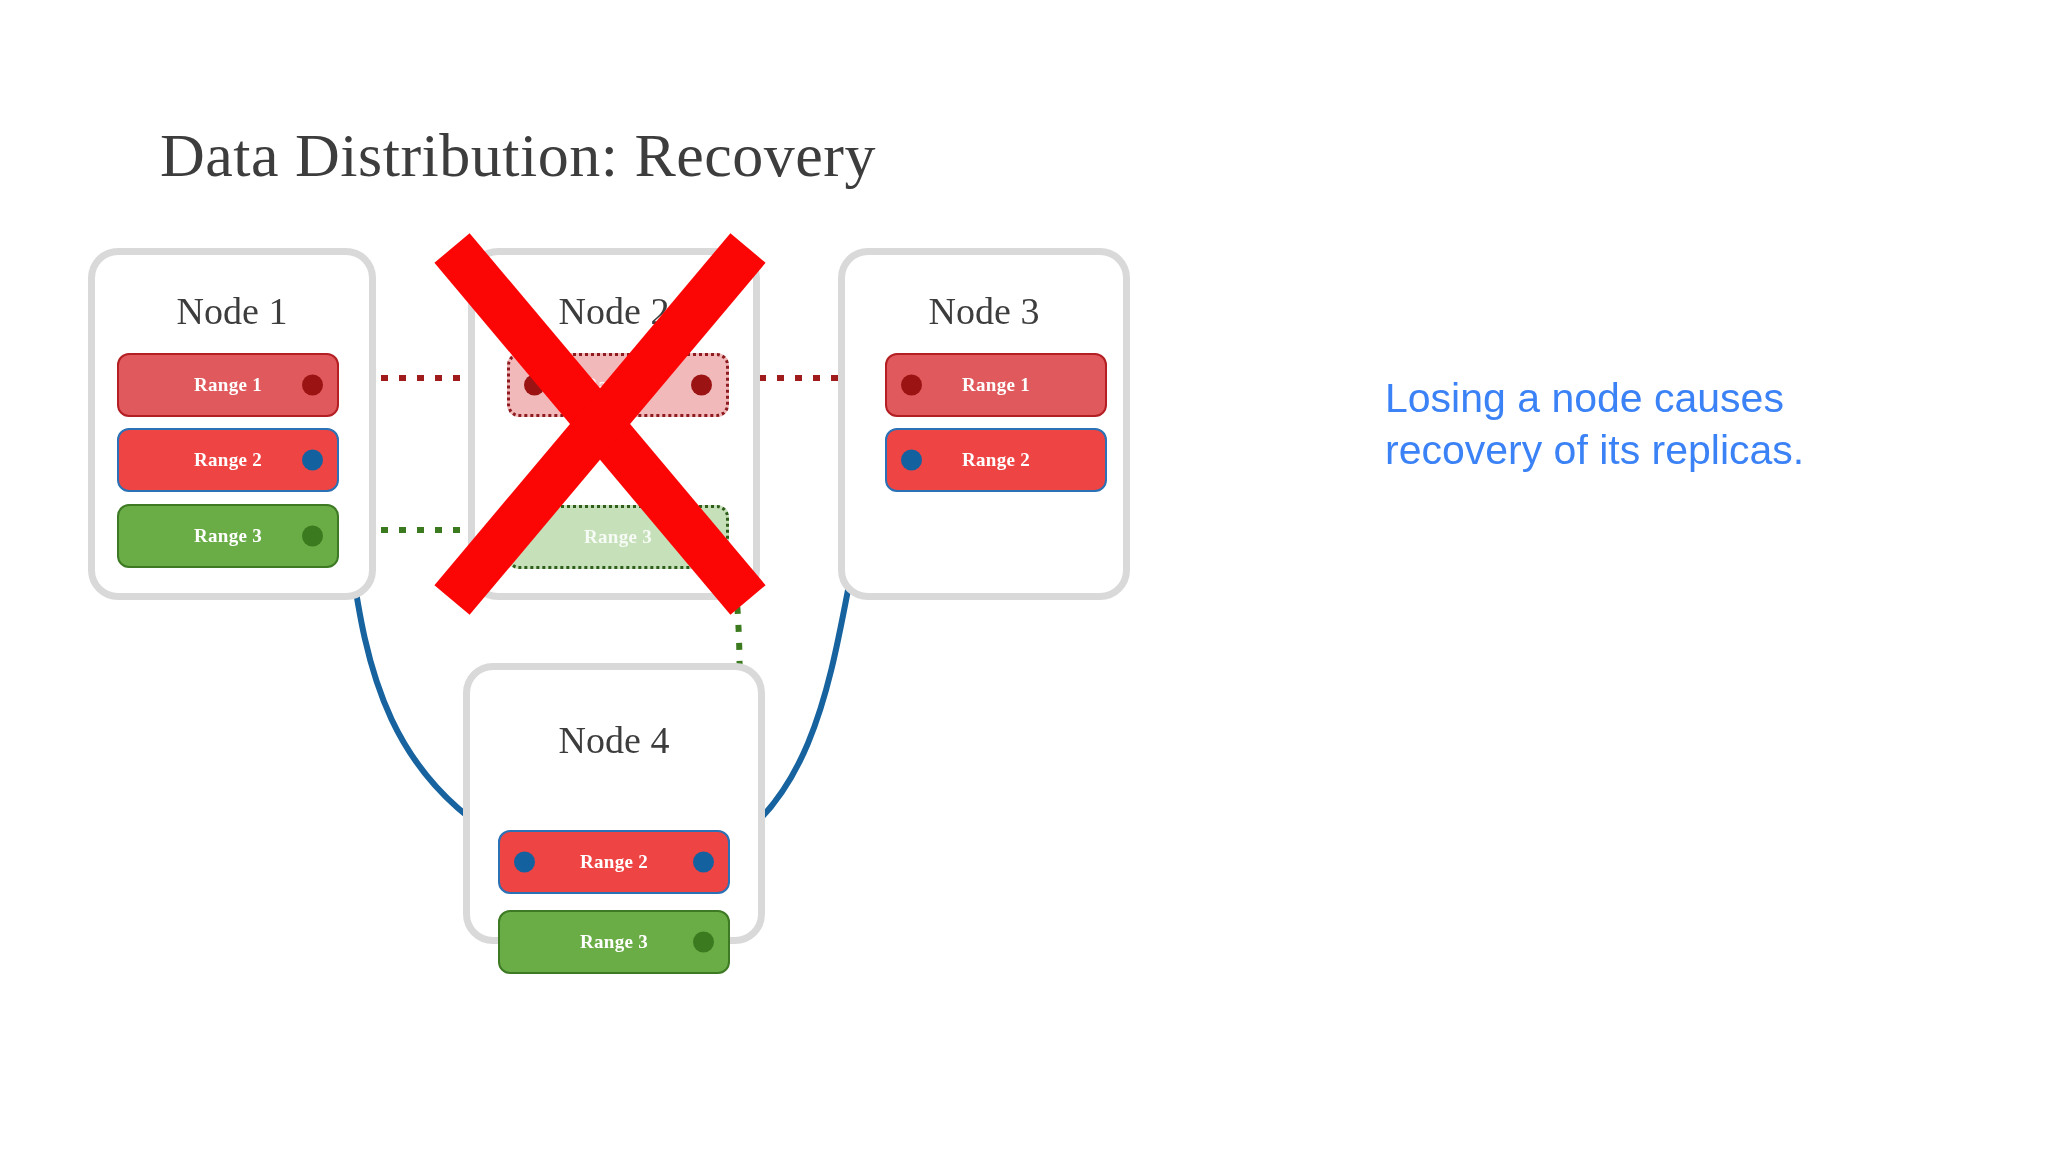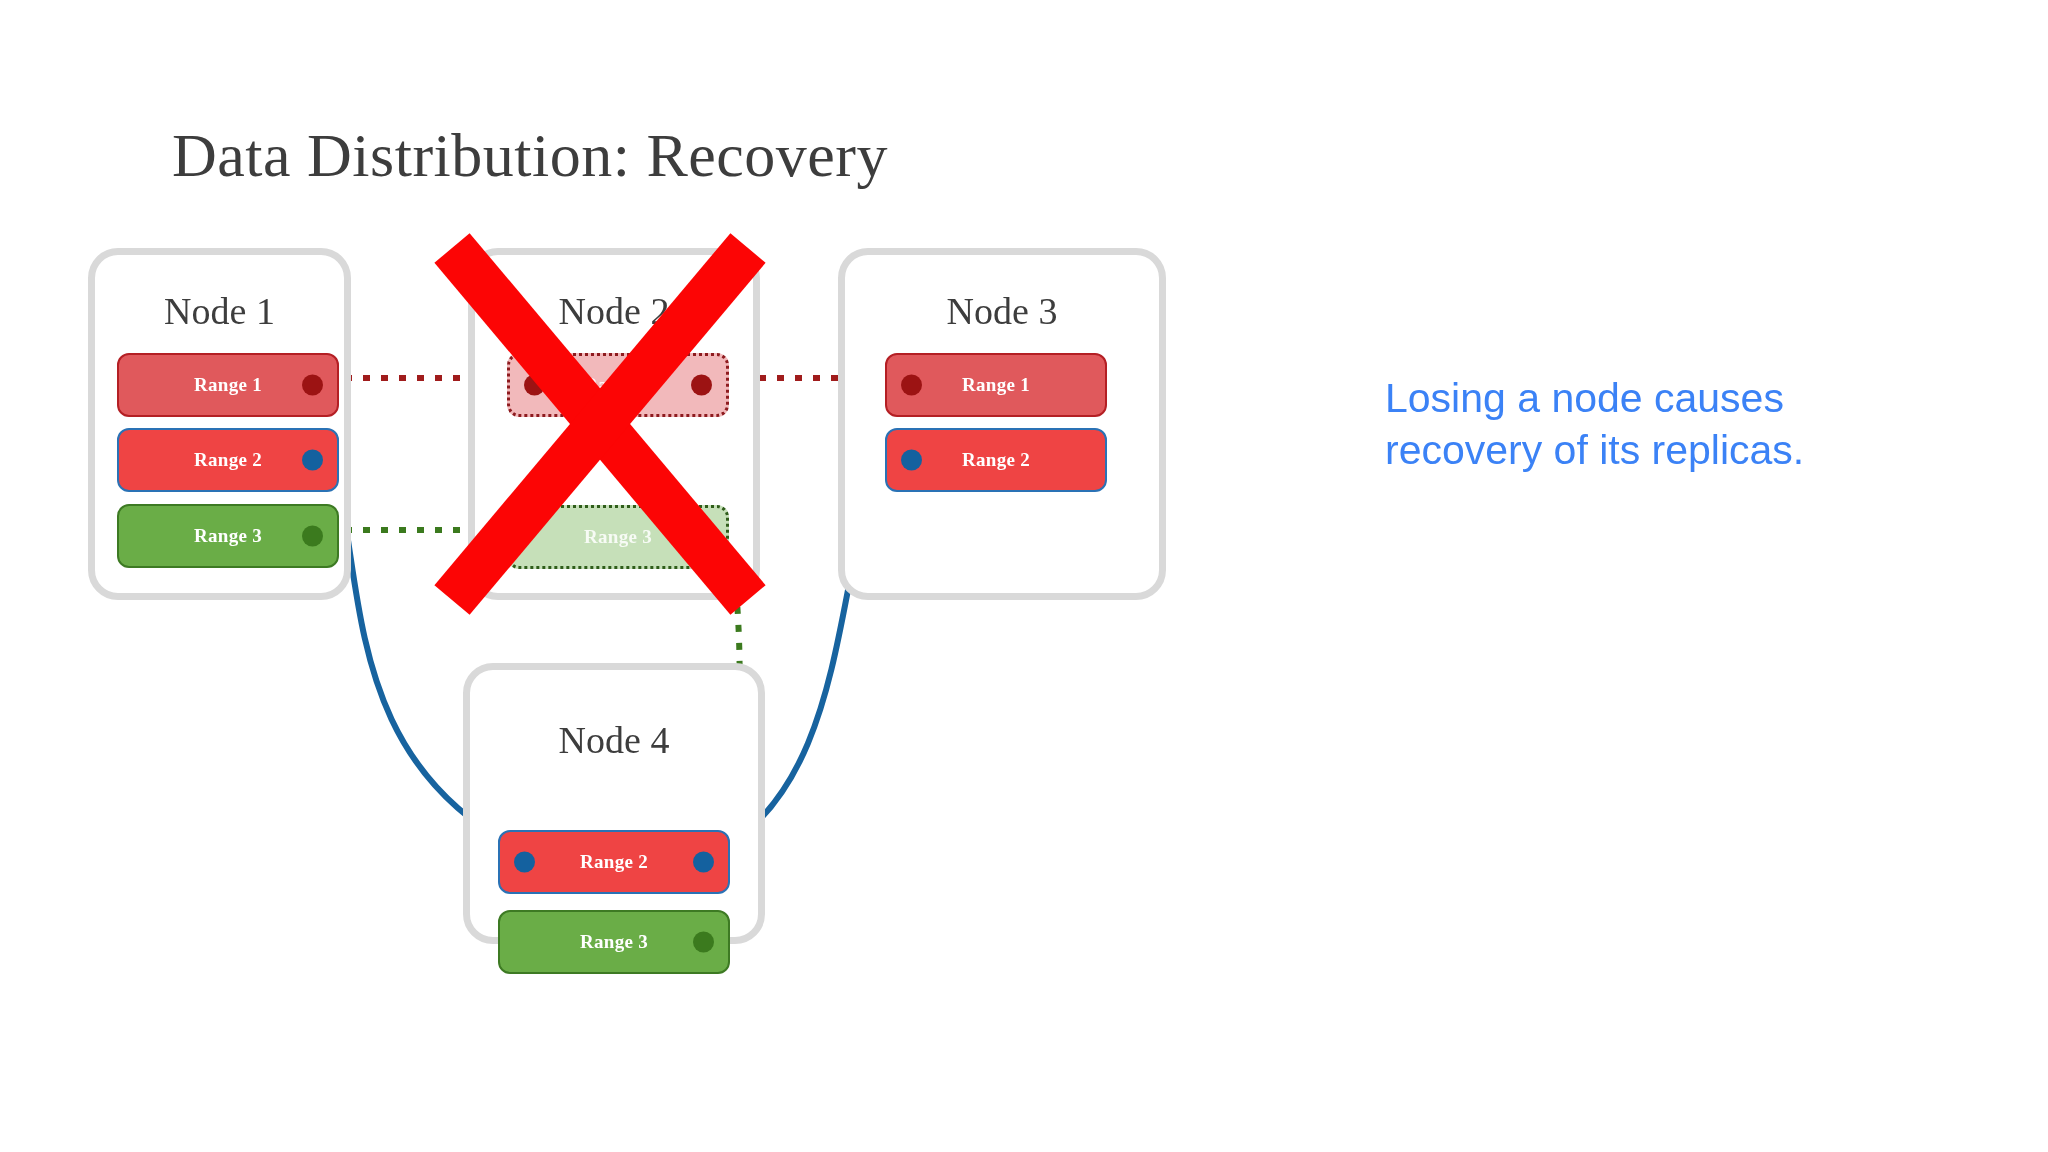"Data Distribution: Recovery" #title { margin-left: 12px -> none }
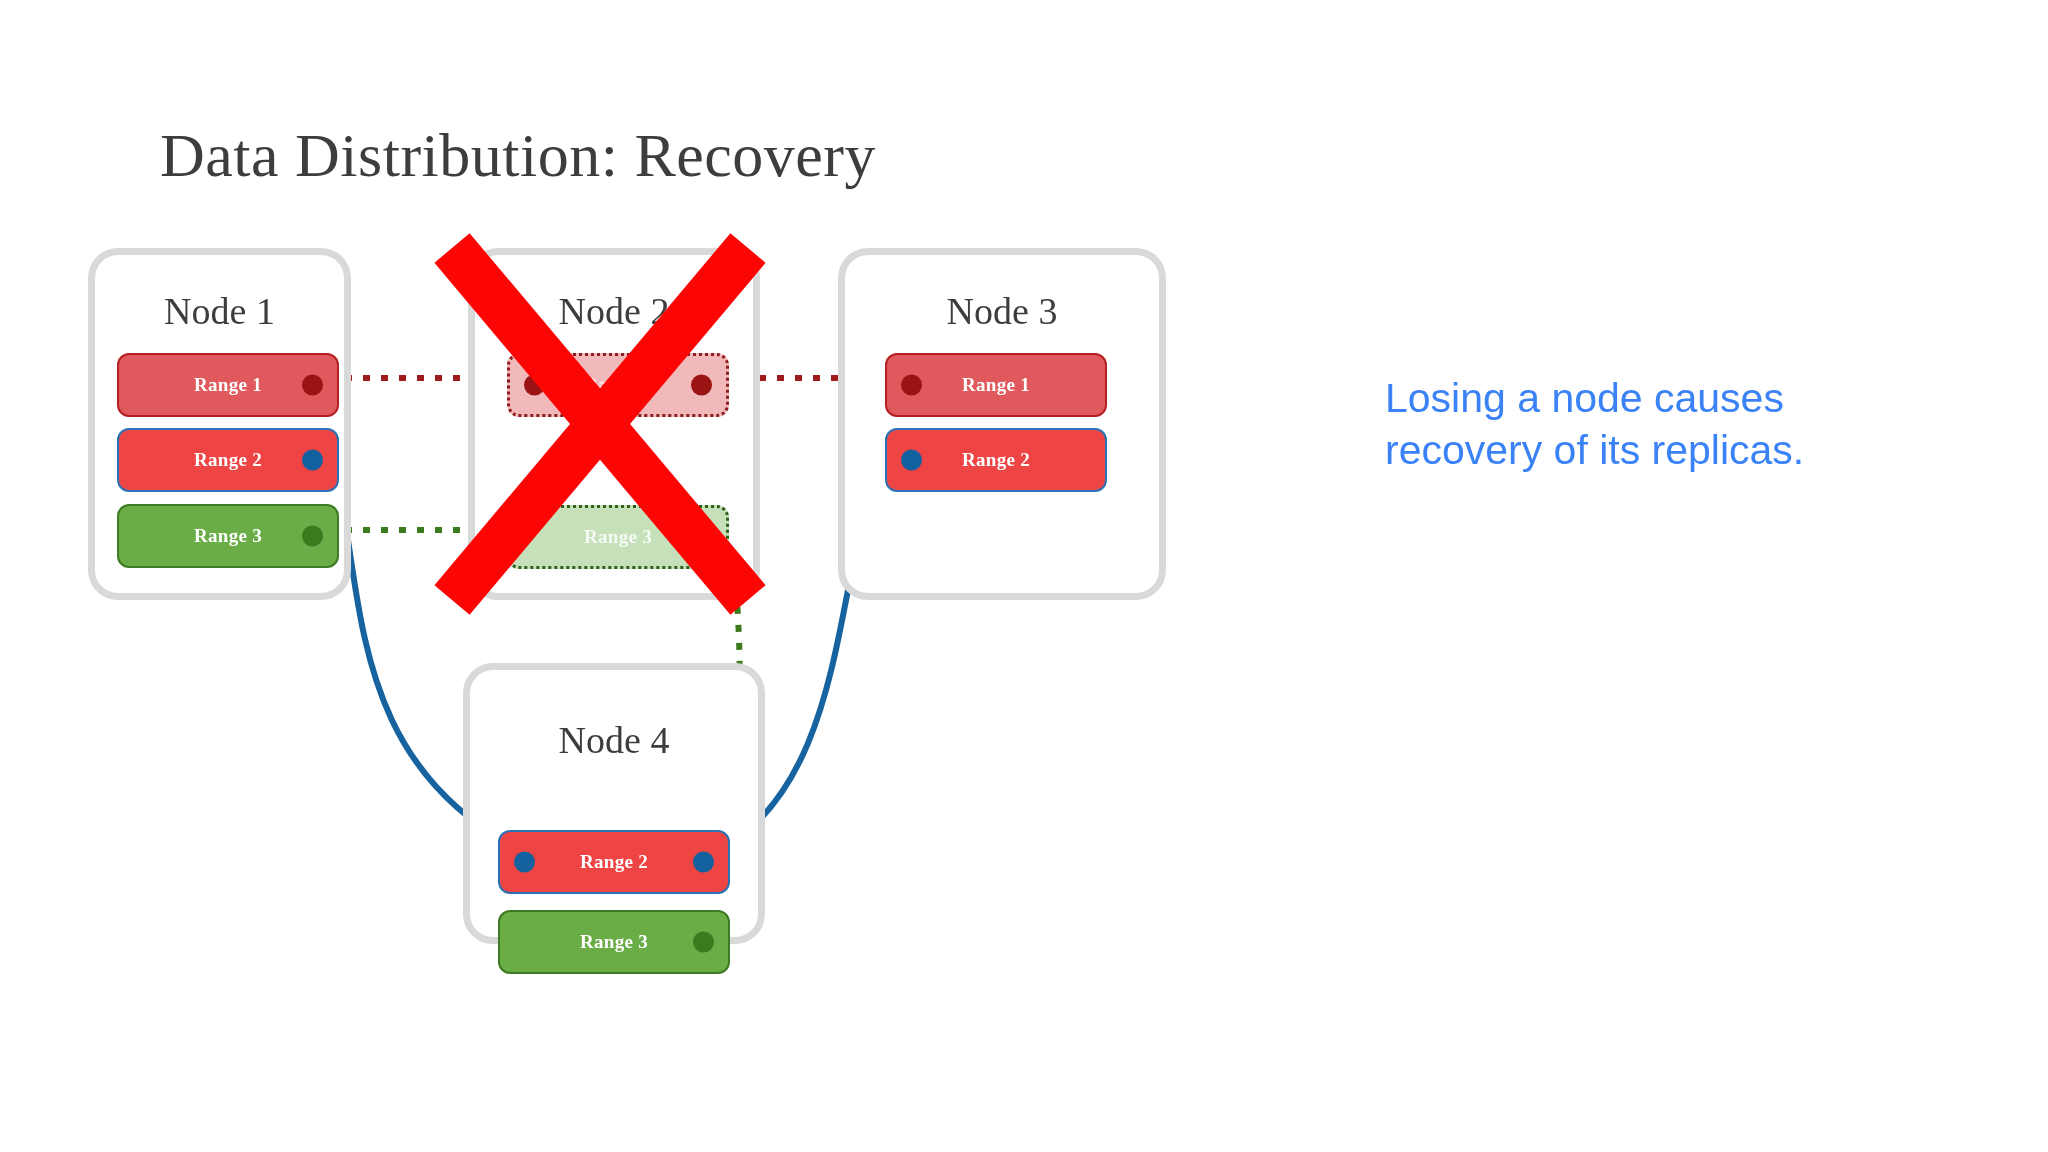"Node 1" div.node-card { width: 263px -> 288px }
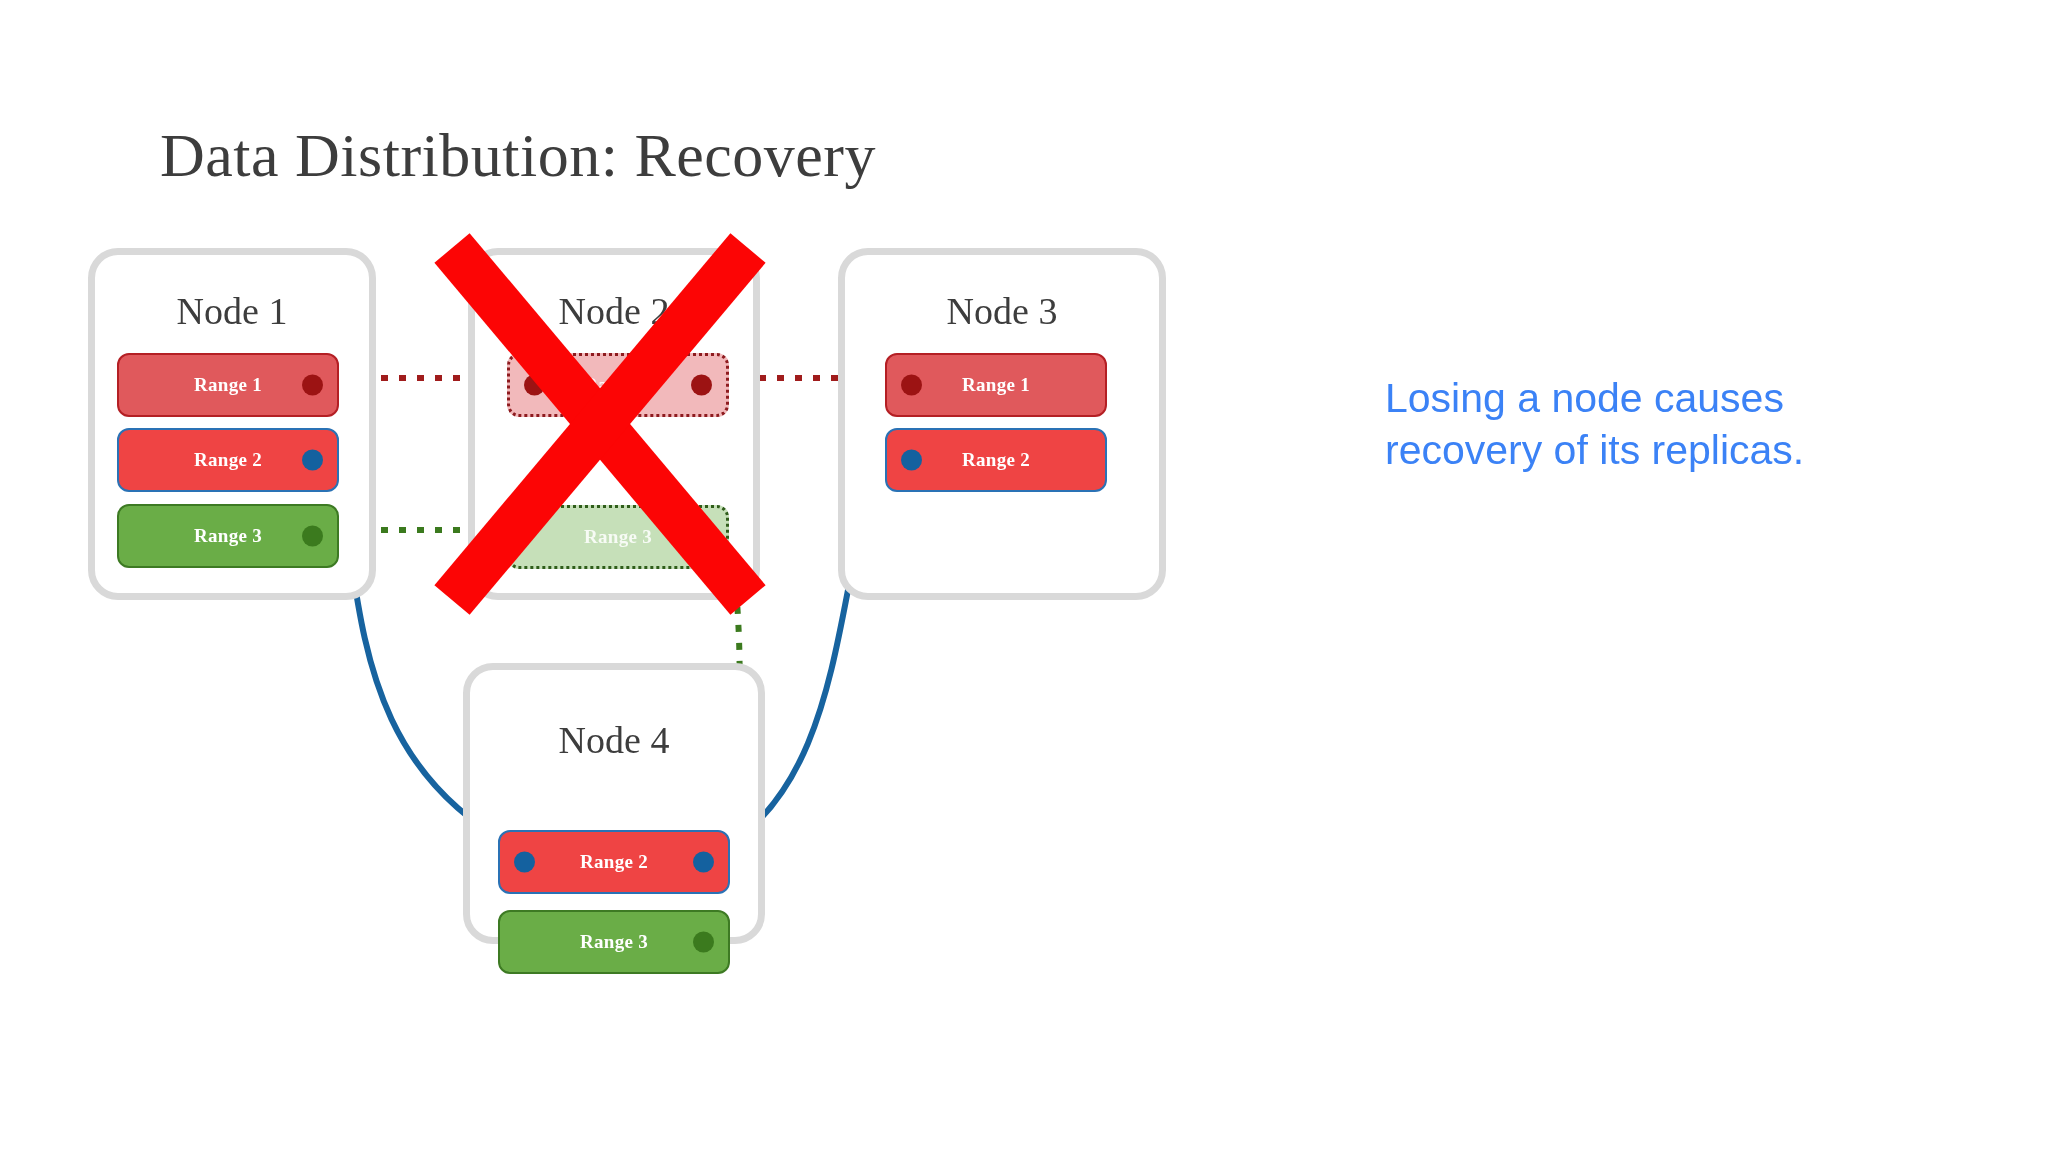"Node 3" div.node-card { width: 328px -> 292px }
